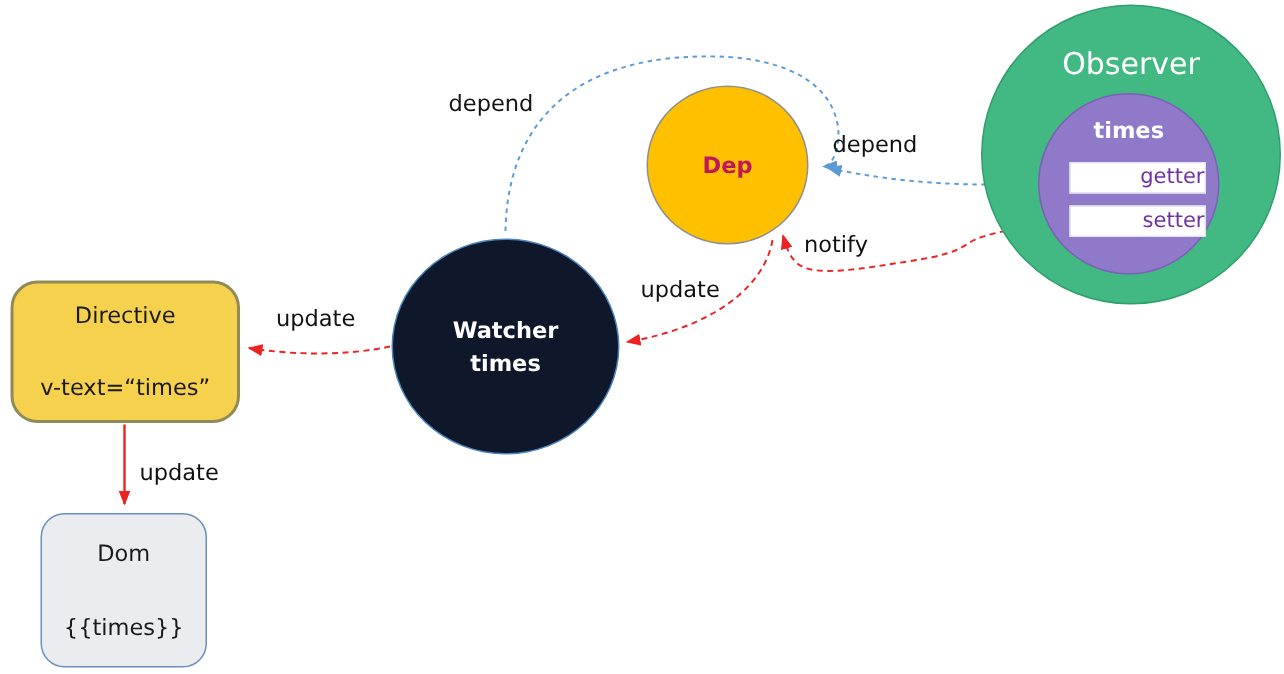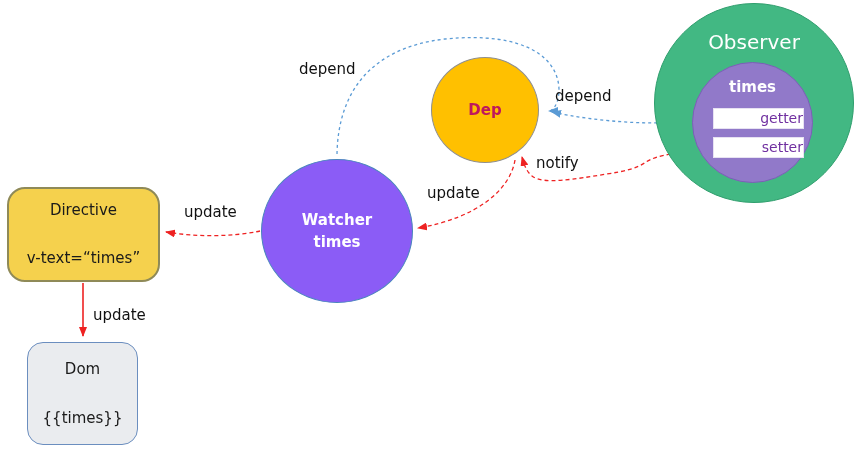"Watcher" #watcher { background: #8b5cf6 -> #0f172a }
